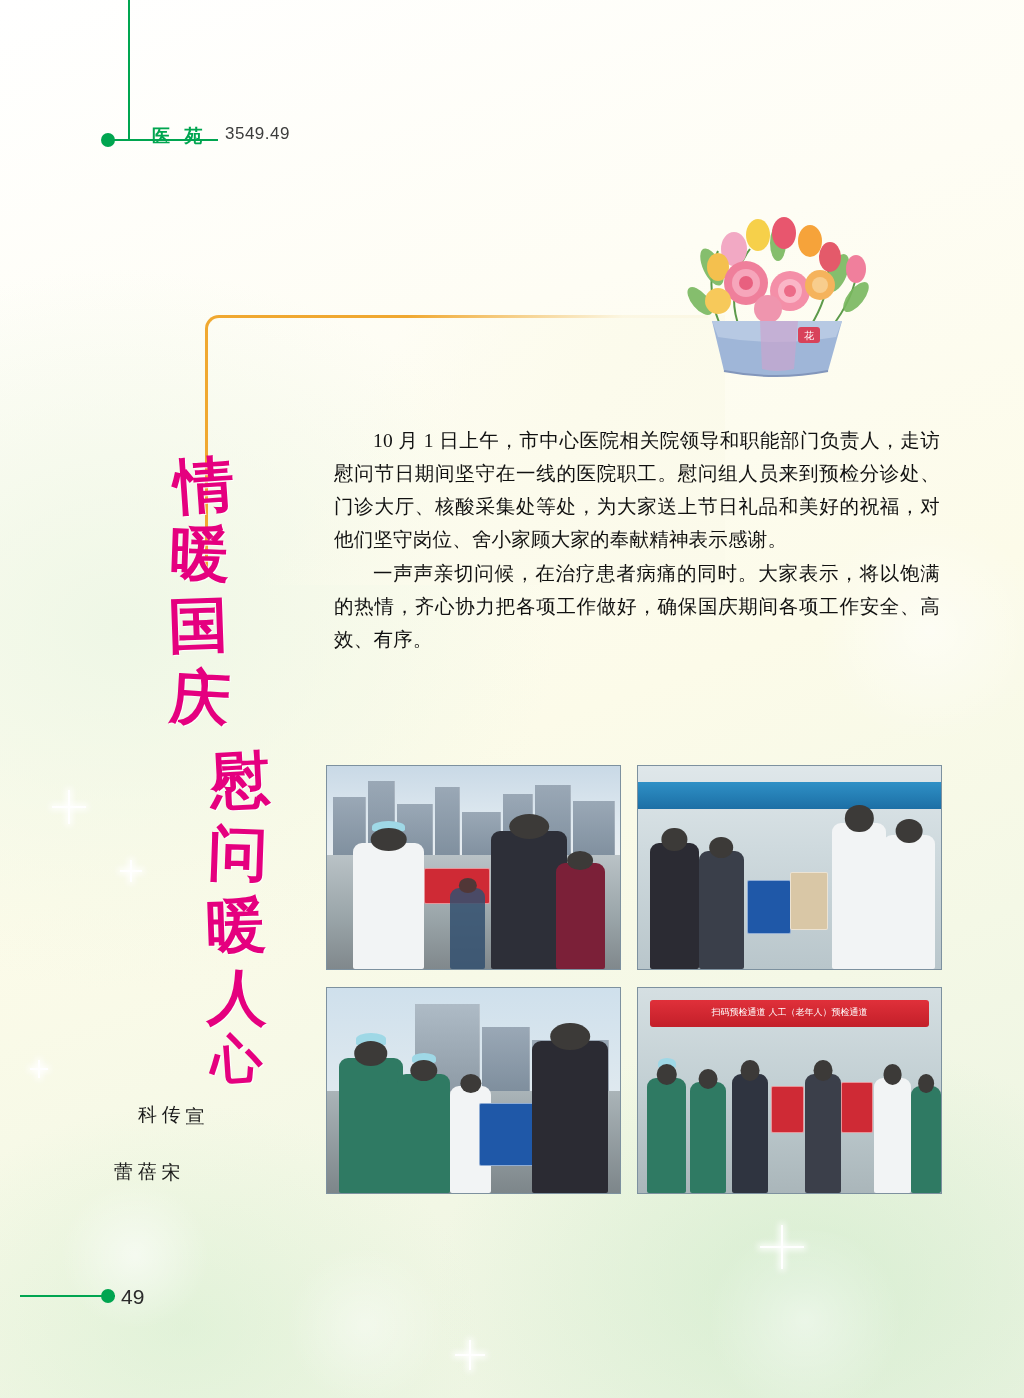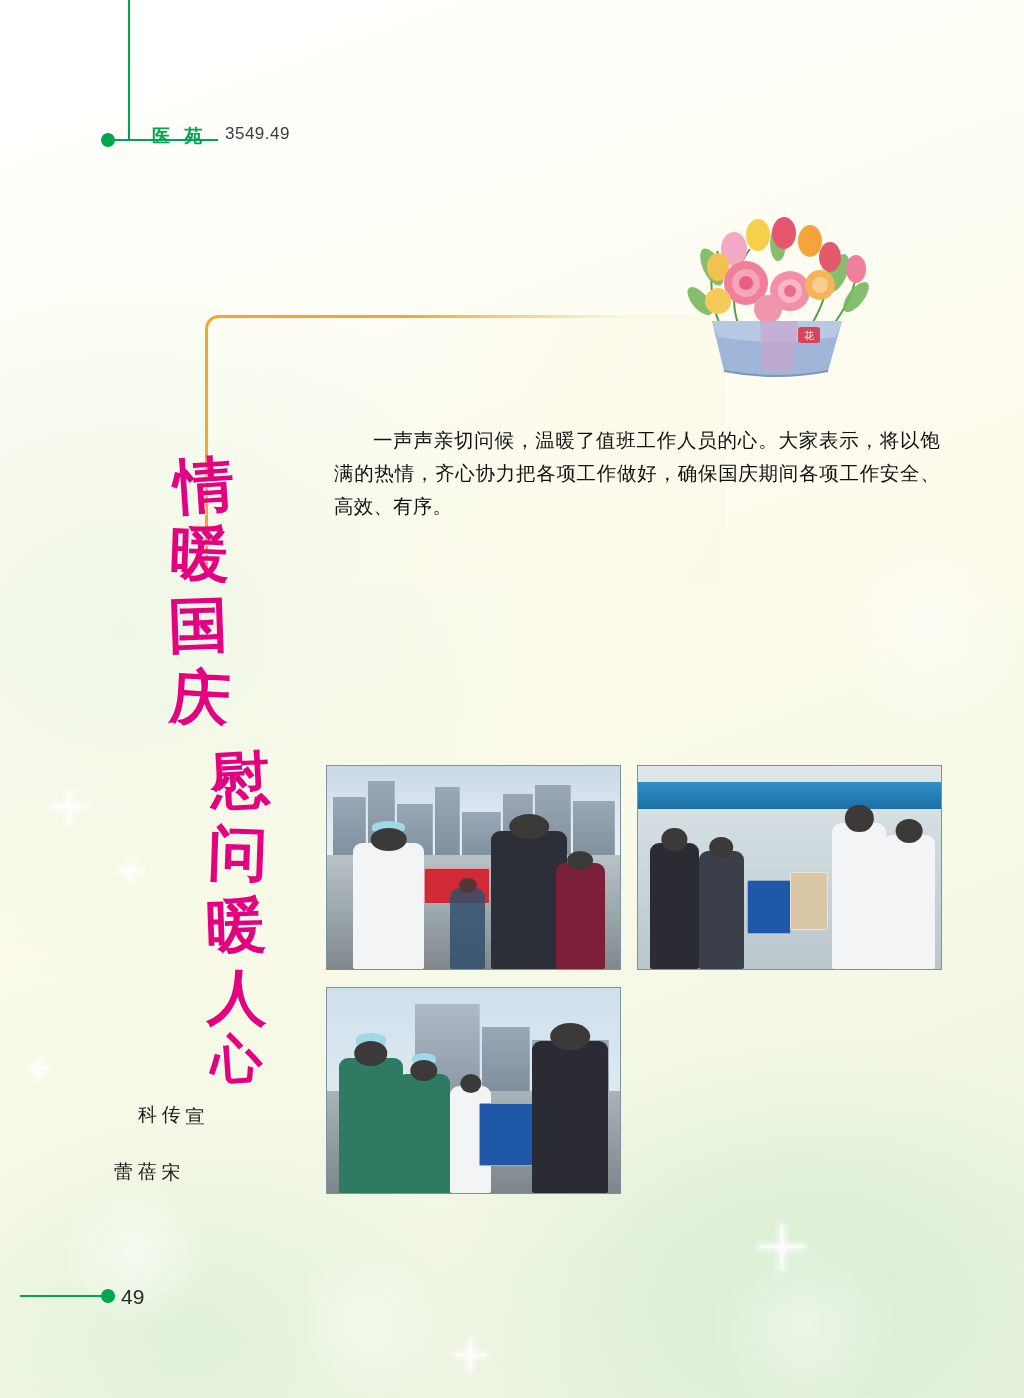"10 月 1" p { html: none -> <p>10 月 1 日上午，市中心医院相关院领导和职能部门负责人，走访慰问节日期间坚守在一线的医院职工。慰问组人员来到预检分诊处、门诊大厅、核酸采集处等处，为大家送上节日礼品和美好的祝福，对他们坚守岗位、舍小家顾大家的奉献精神表示感谢。</p> }
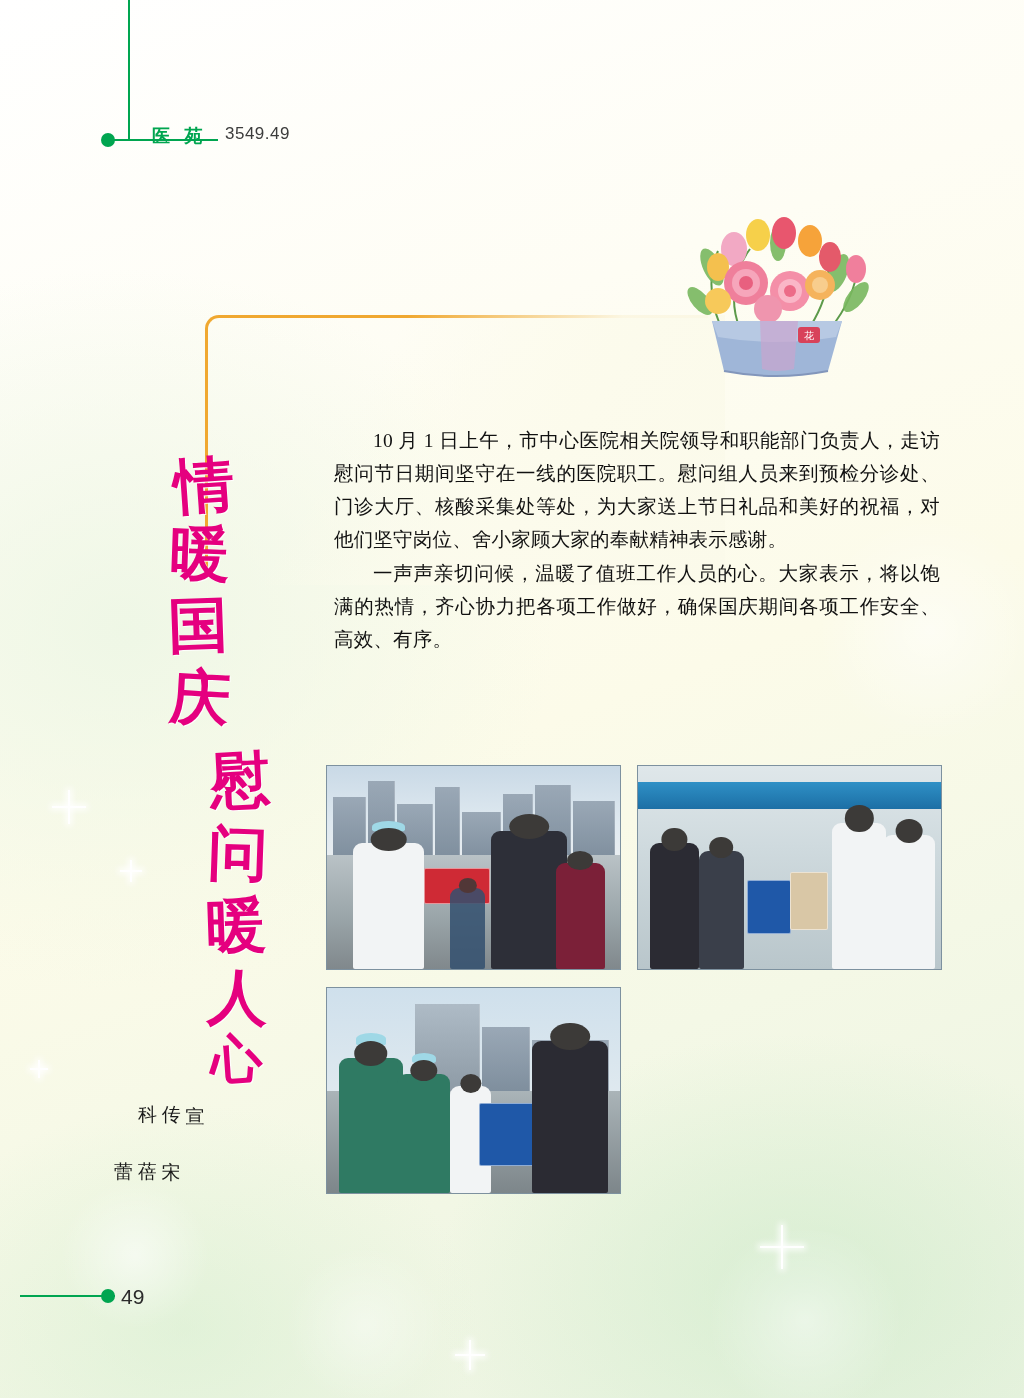"一声声亲切问候，温暖了值班工作人员的心。大家表示，将以饱满的热情，齐心协力把各项" p { text: 温暖了值班工作人员的心 -> 在治疗患者病痛的同时 }
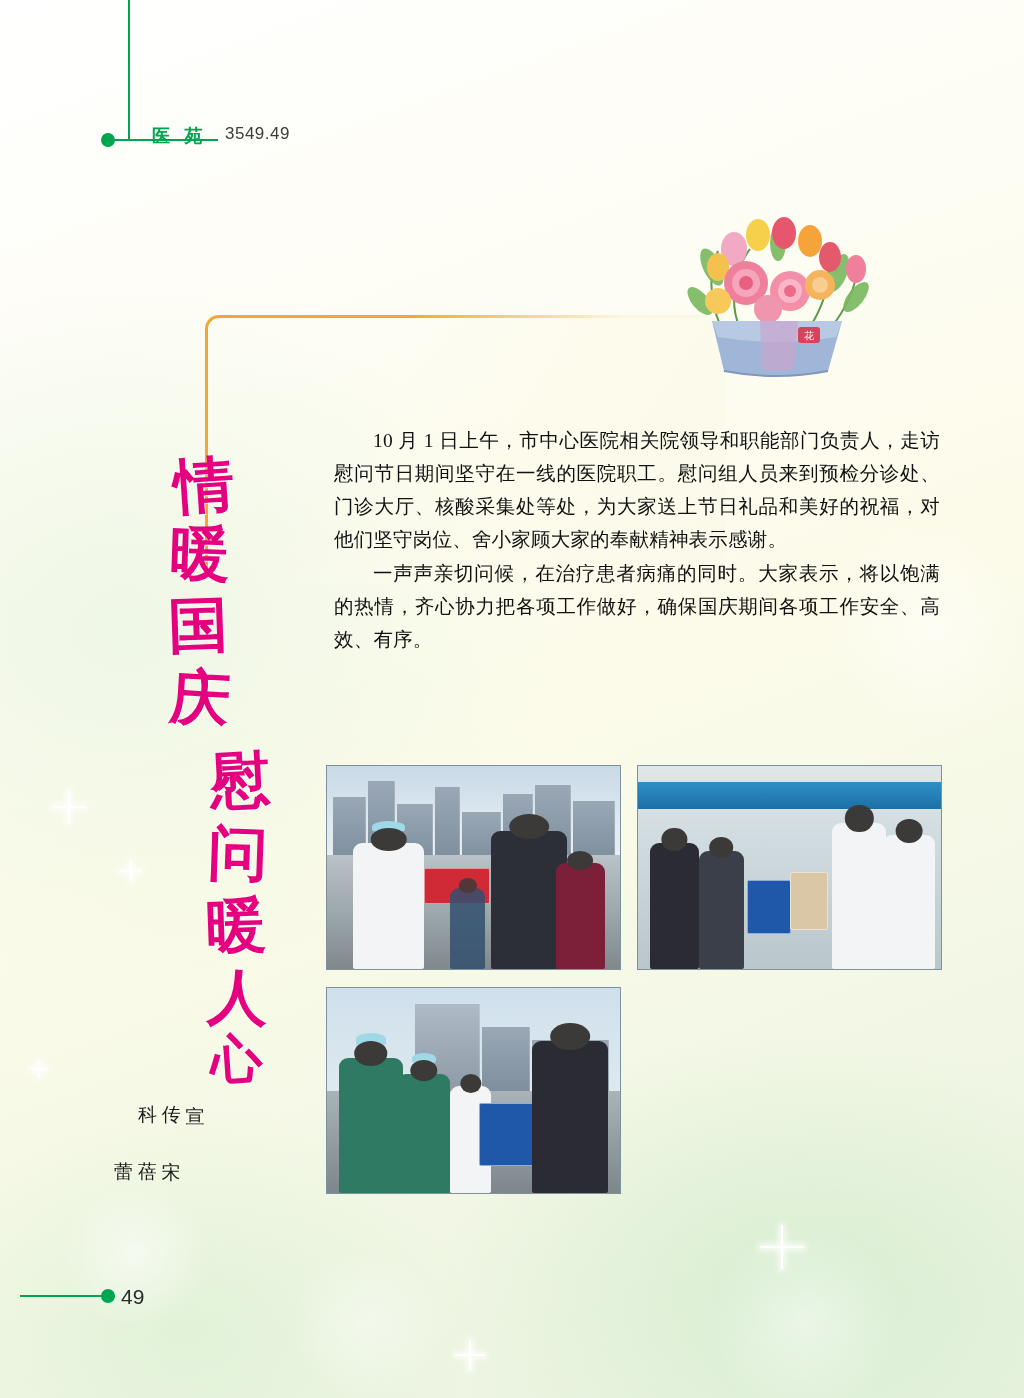"扫码预检通道 人工（老年人）预检通道" div.photo { html: none -> <div> <div></div> <div> <div>扫码预检通道 人工（老年人）预检通道</div> </div> <div> <div></div> <div></div> </div> <div> <div></div> </div> <div></div> <div></div> <div></div> <div></div> <div> <div></div> </div> <div></div> </div> }
